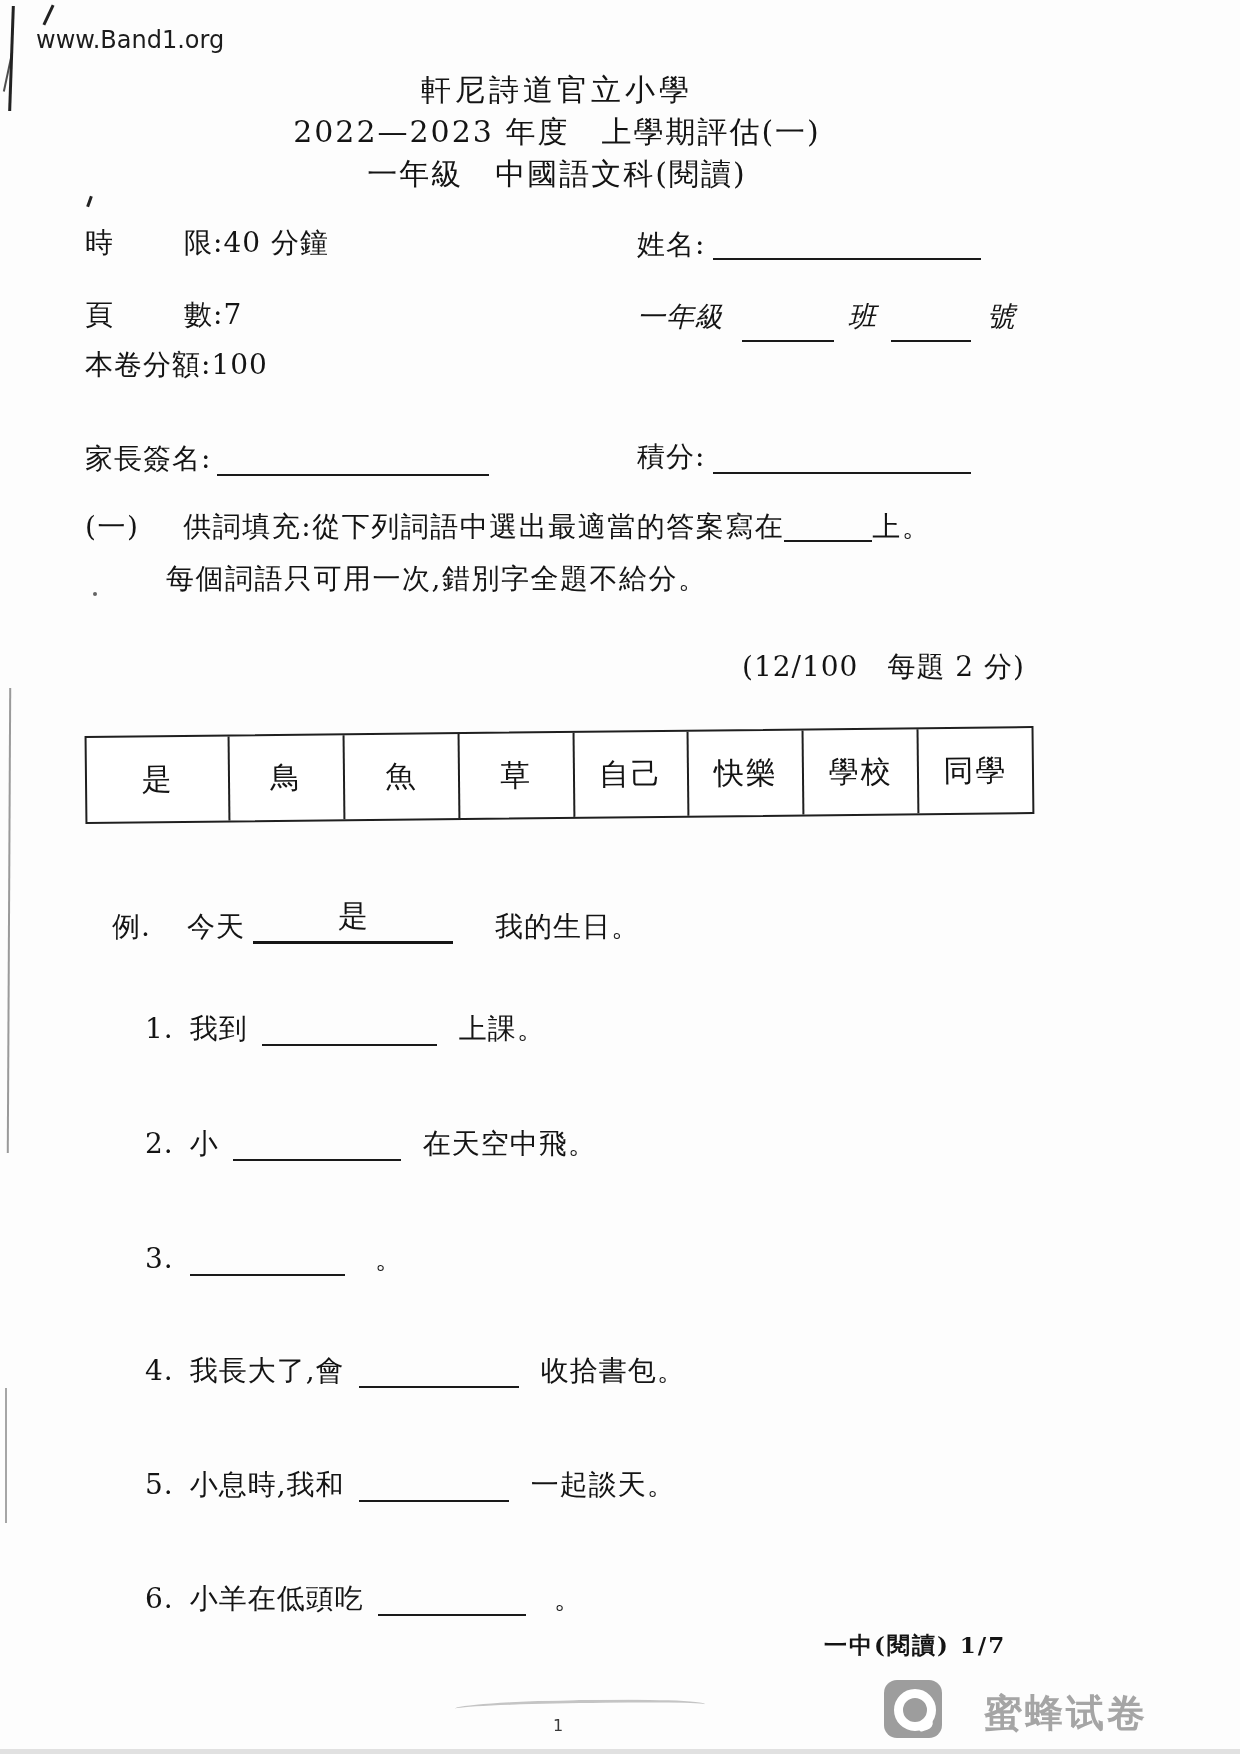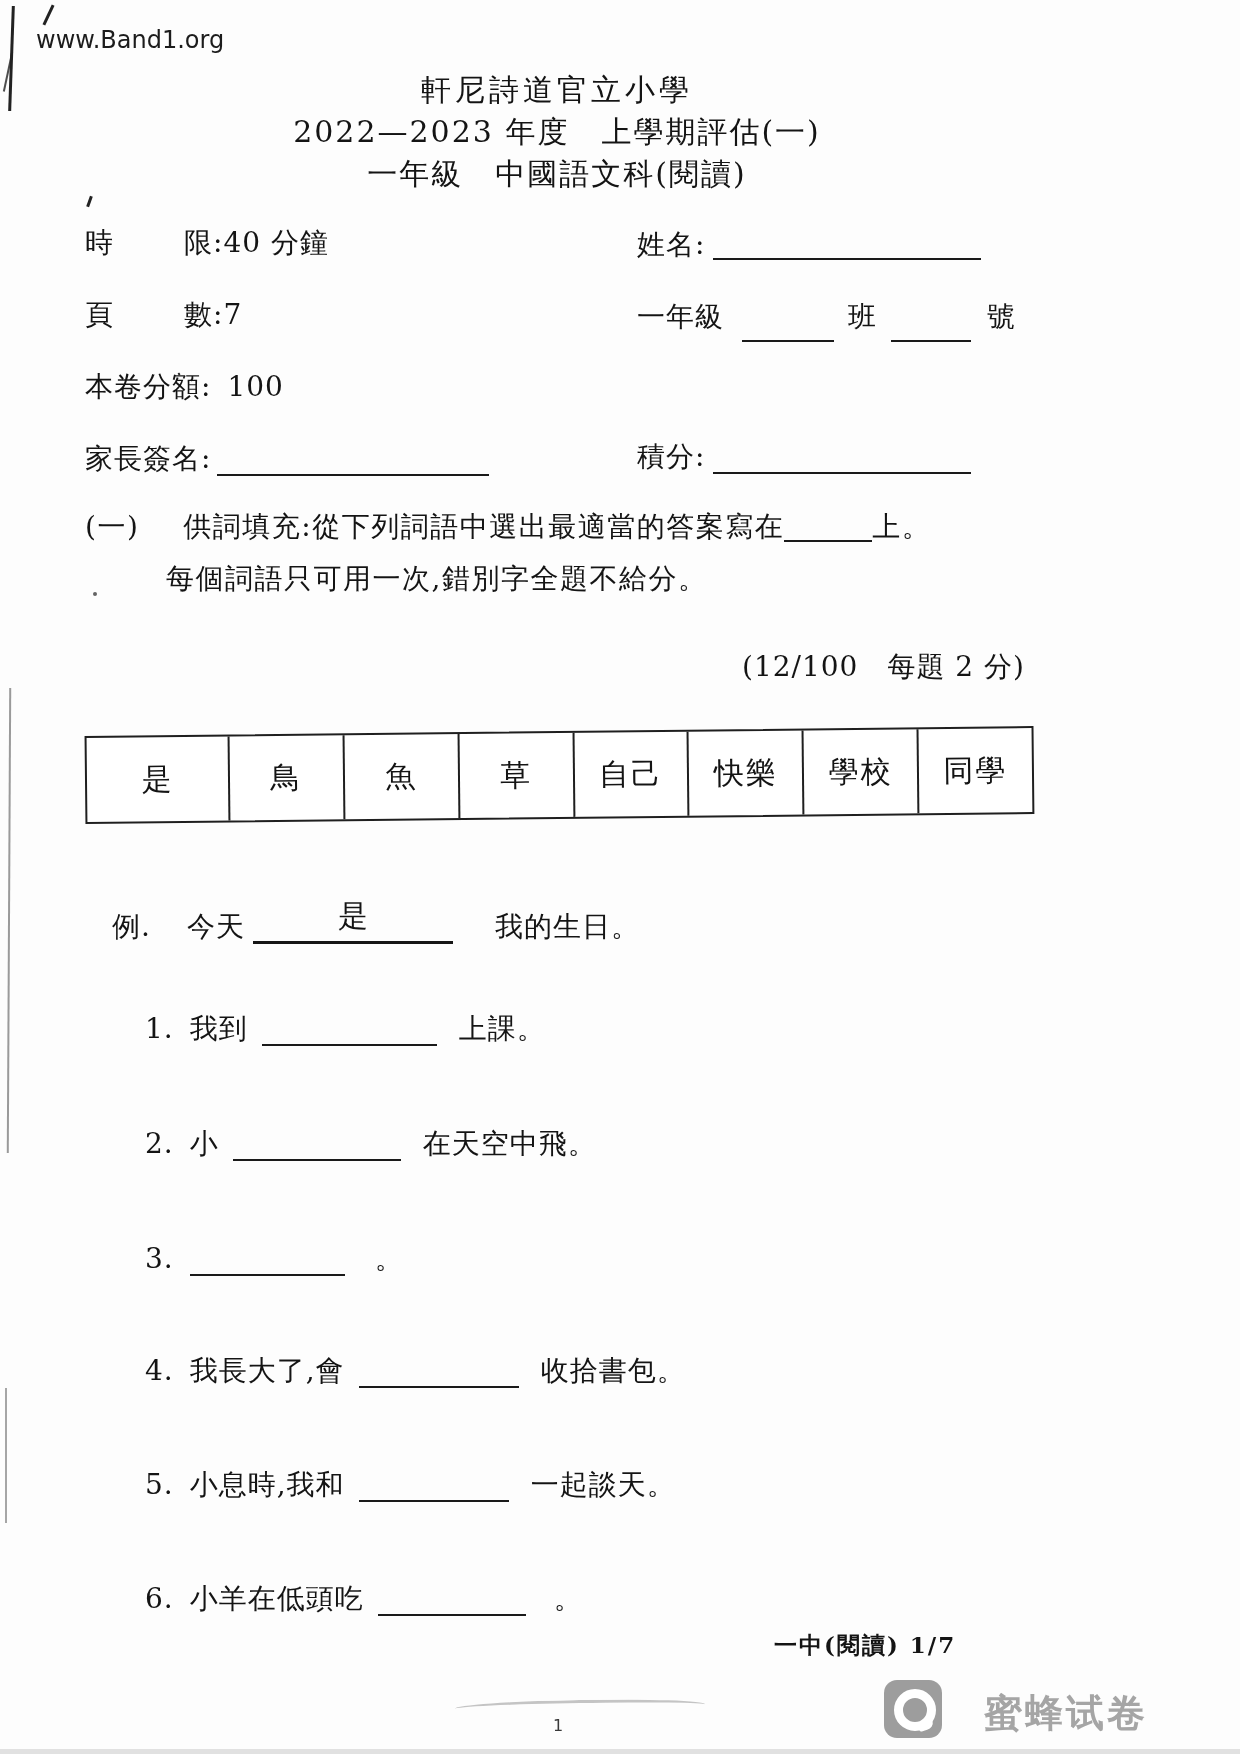"一年級" div.abs { font-style: none -> italic }
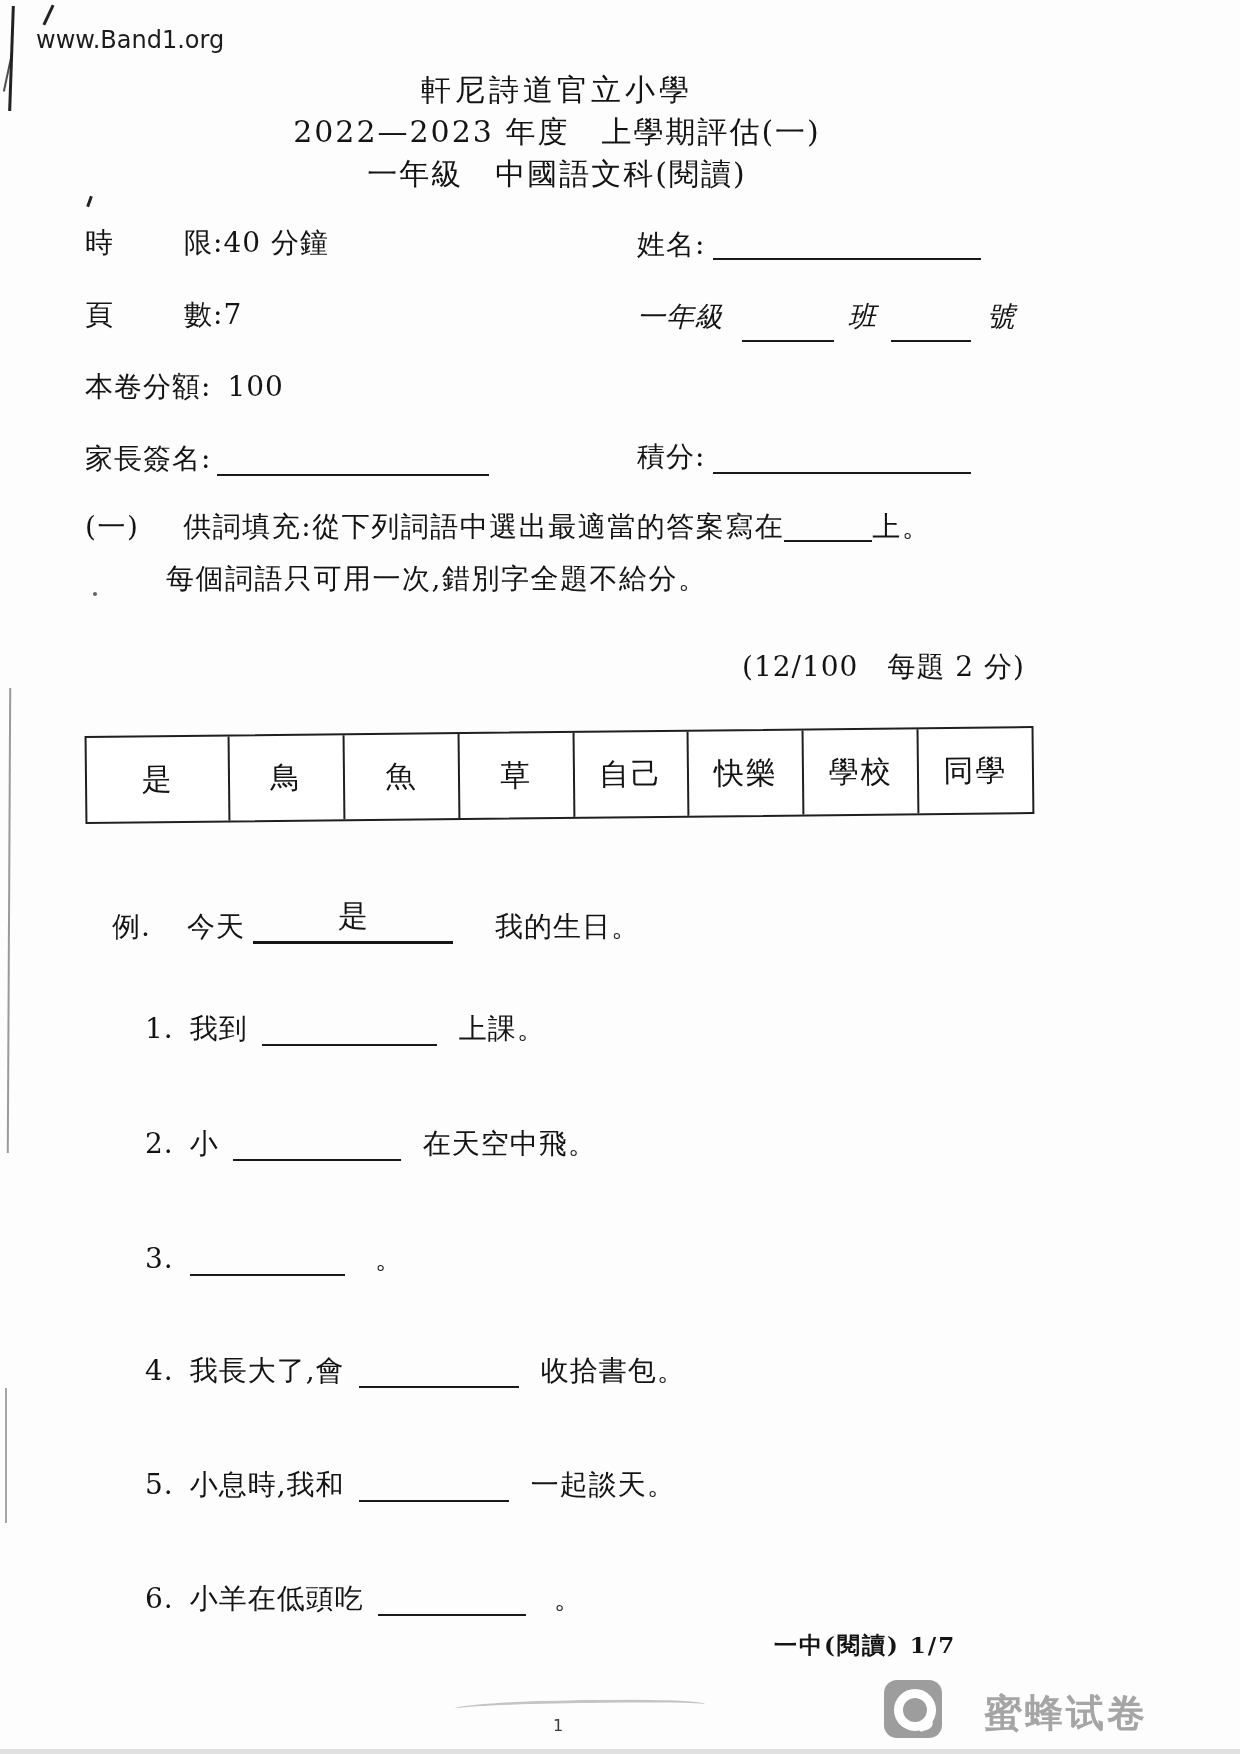"本卷分額:" div.abs { gap: 16px -> none; top: 368px -> 346px }
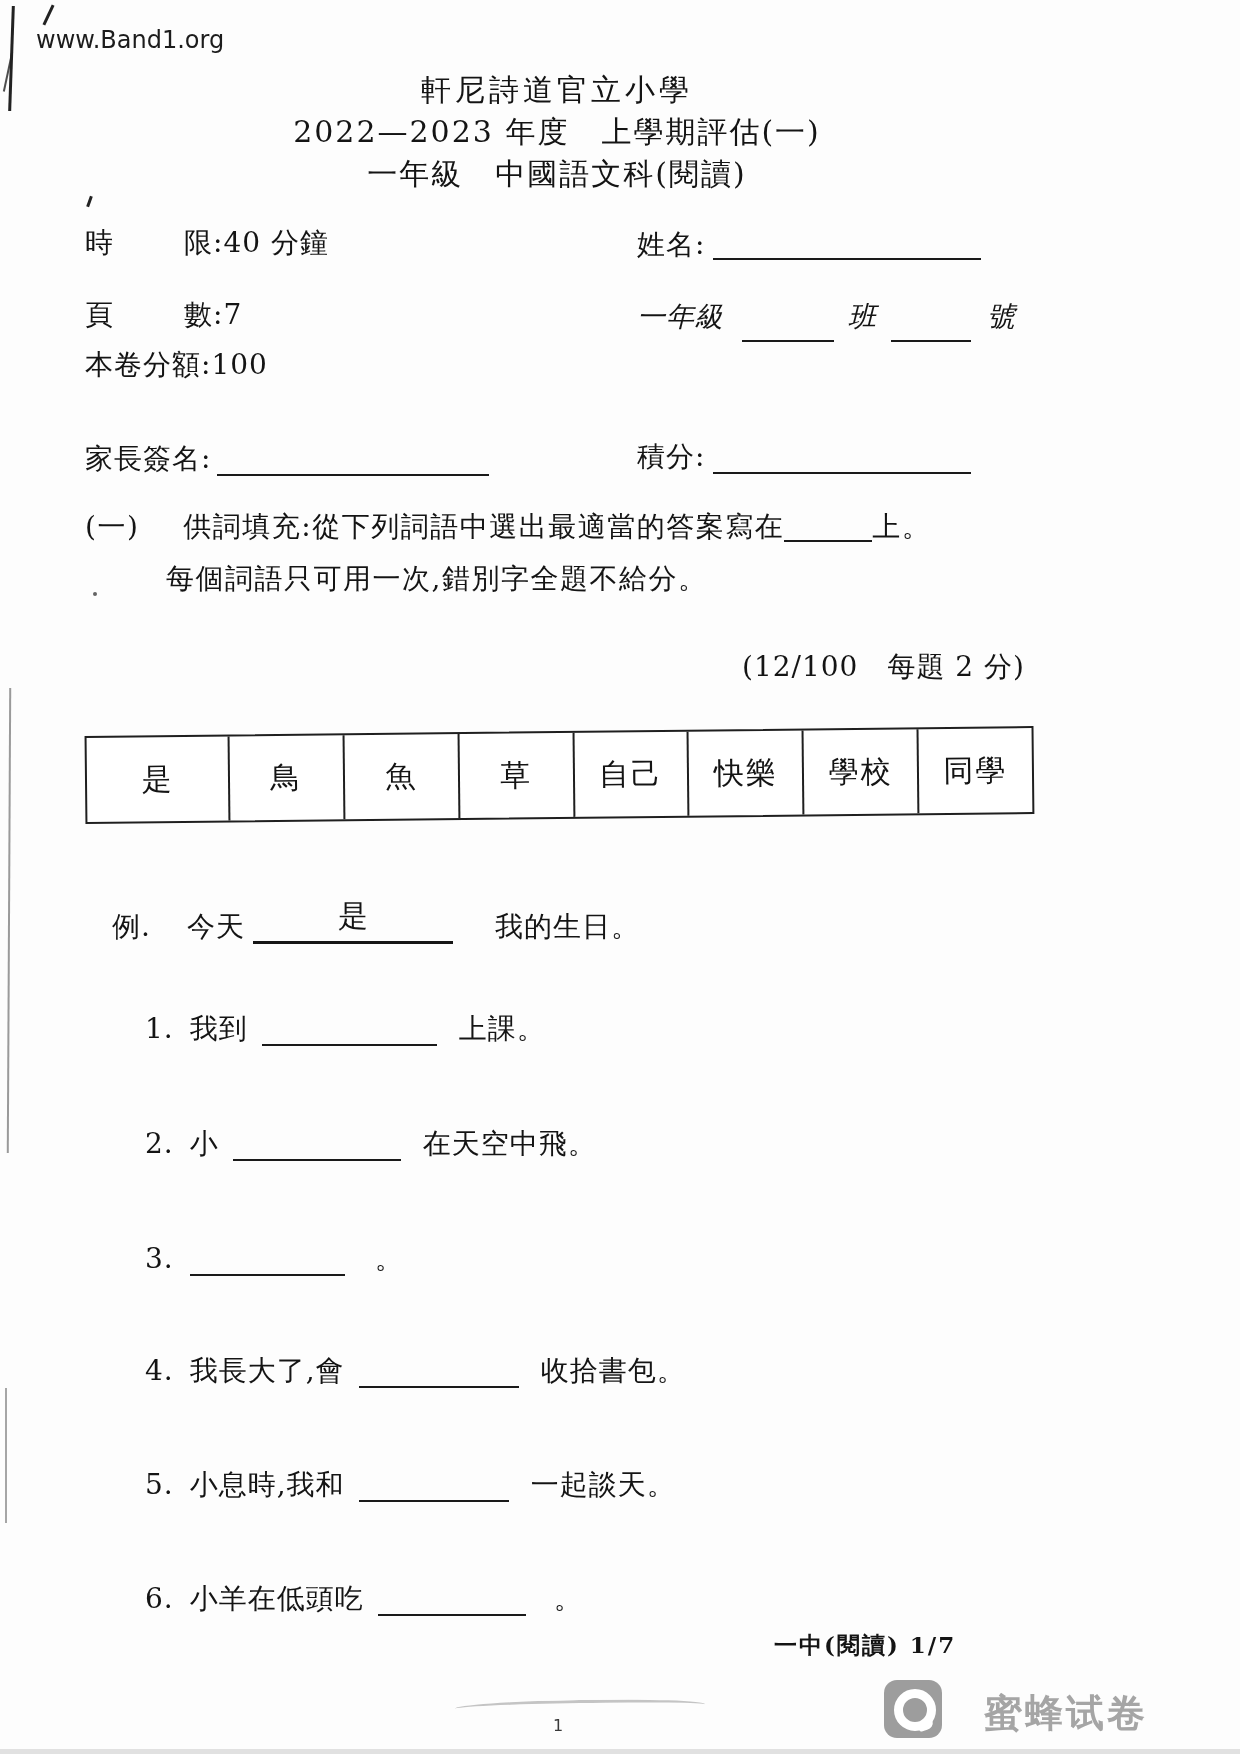"一中(閱讀) 1/7" div.abs { left: 774px -> 824px }
